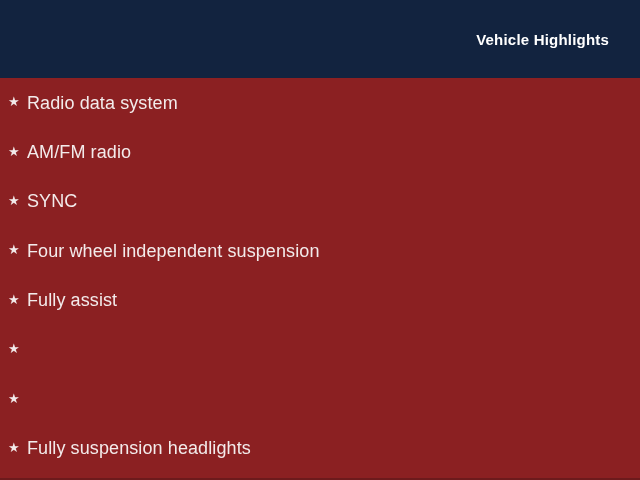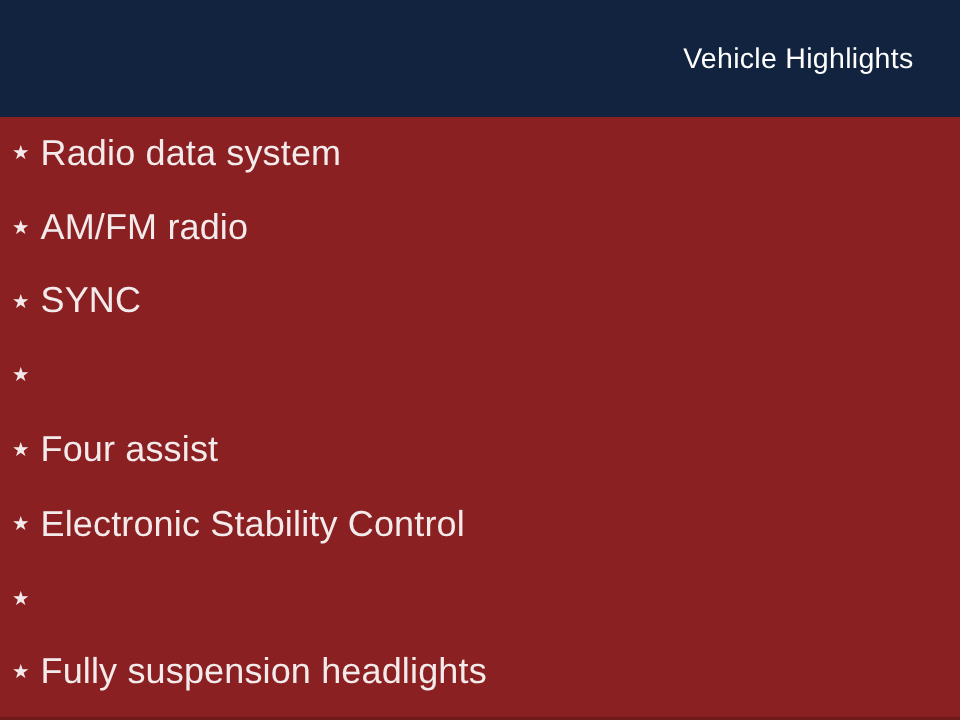"Vehicle Highlights" #header-title { font-size: 19px -> 15px; font-weight: normal -> bold }
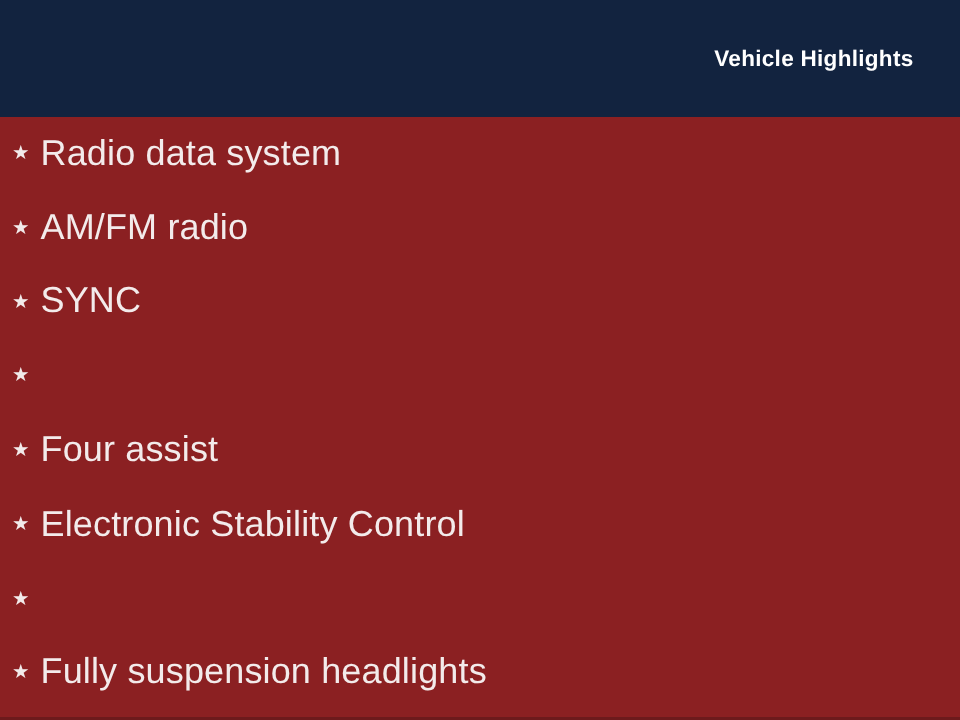"Radio data system" .feature-label { font-size: 24px -> 18px }
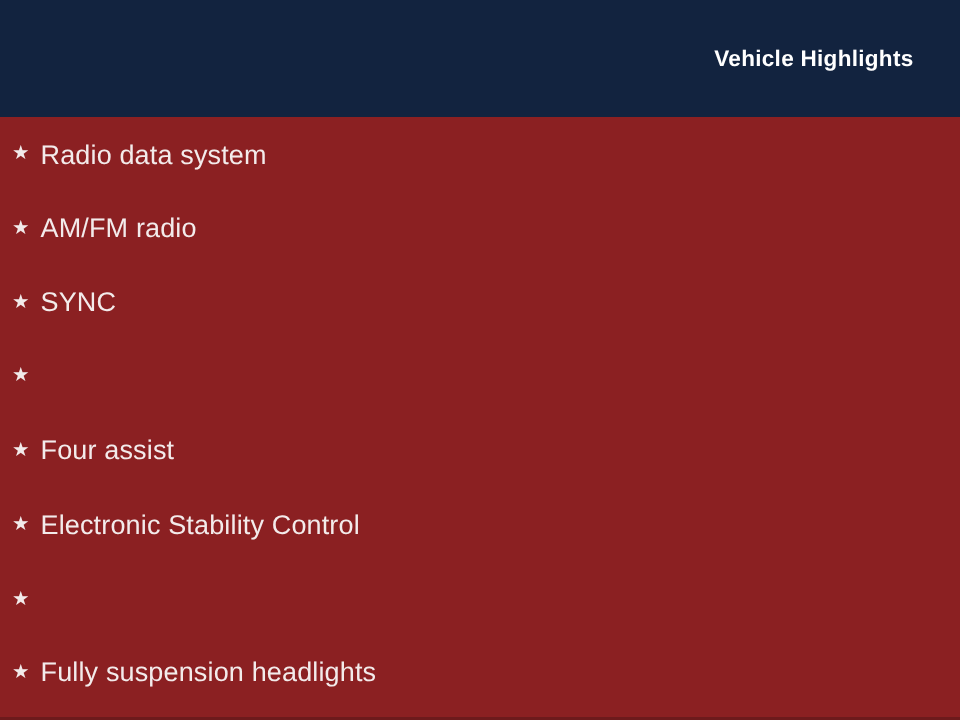"Four wheel independent suspension" span.feature-label { html: none -> <span>Four wheel independent suspension</span> }
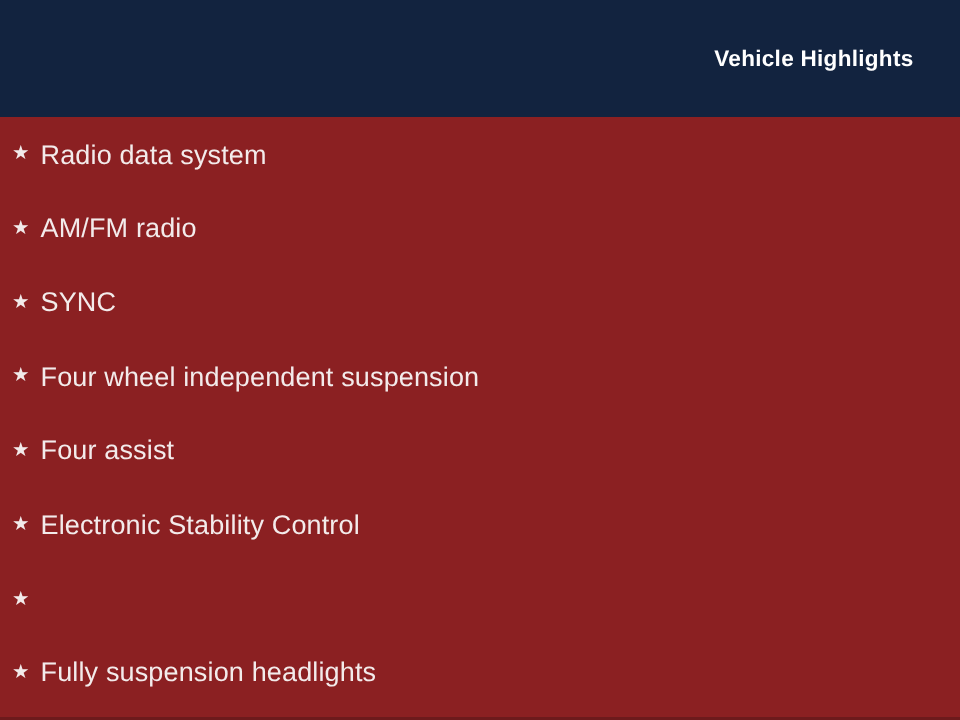"Four assist" span.feature-label { text: Four -> Fully }
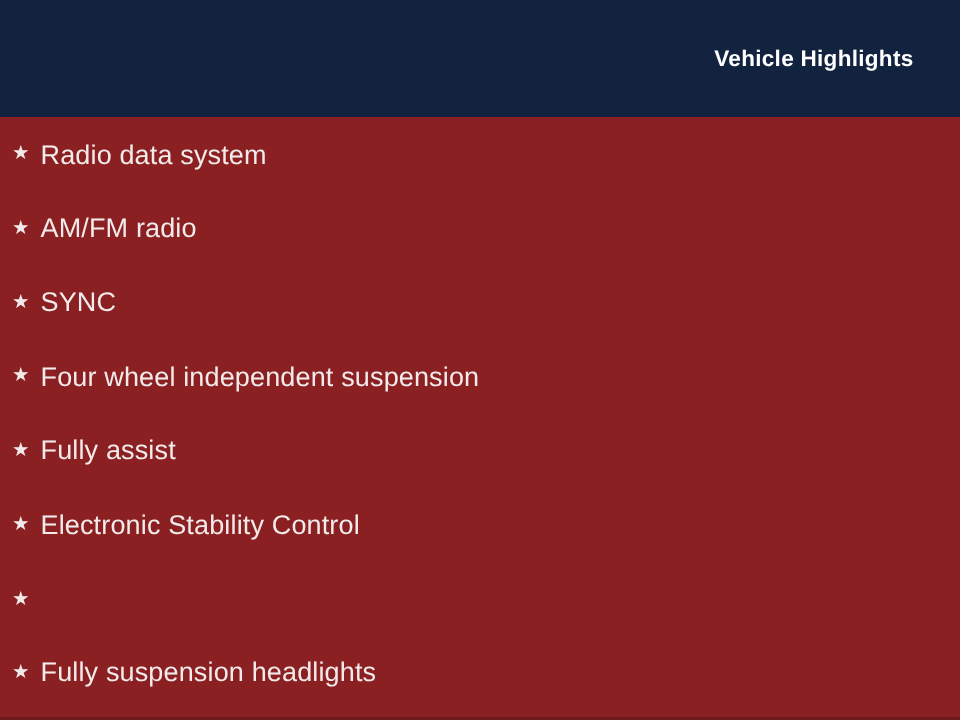"Electronic Stability Control" span.feature-label { html: <span>Electronic Stability Control</span> -> none }
